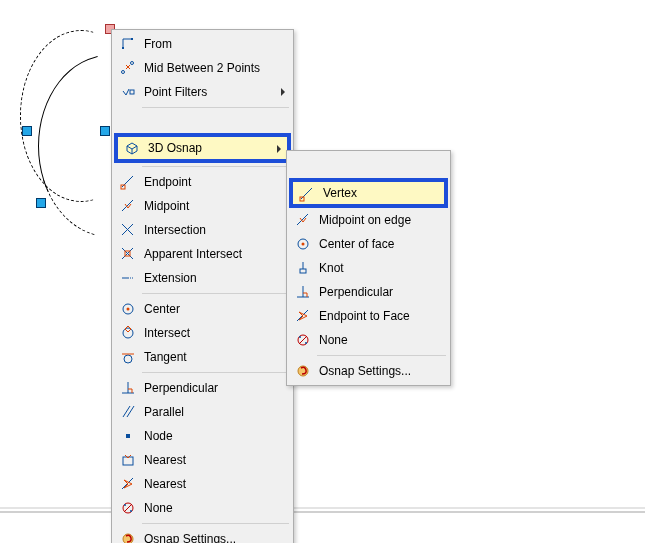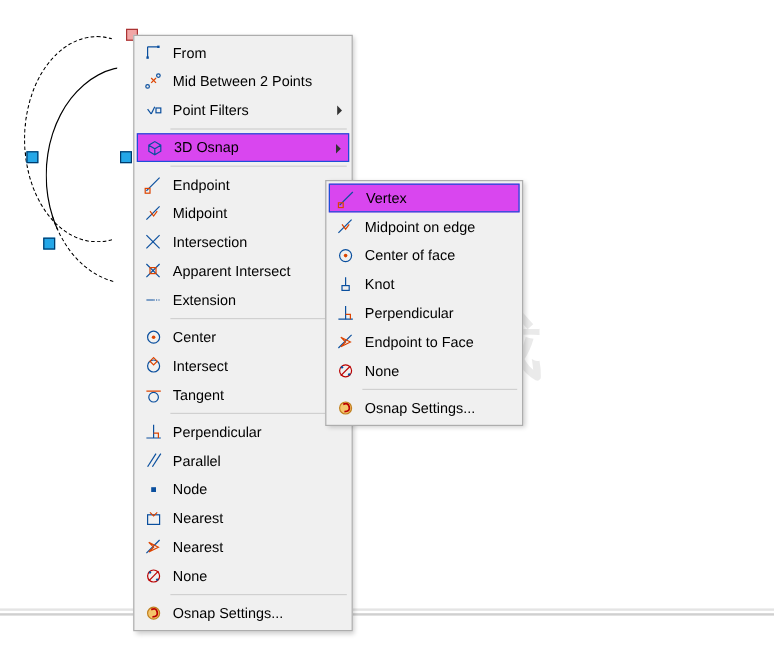"3D Osnap" .row.hl { background: #d946ef -> #fef9c3; border: 1px solid #1d4ed8 -> 4px solid #1d4ed8; margin-top: none -> 25px }
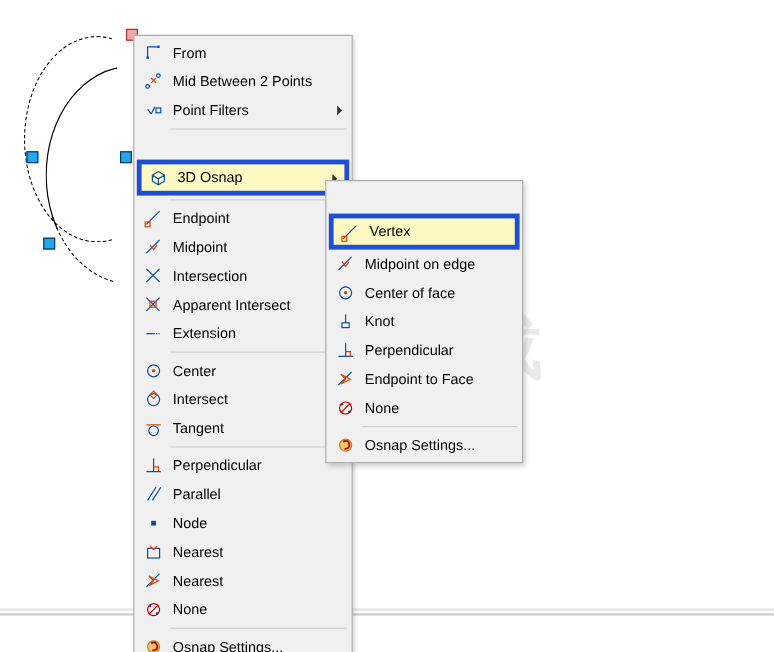"Vertex" .menu2 { left: 271px -> 286px }
